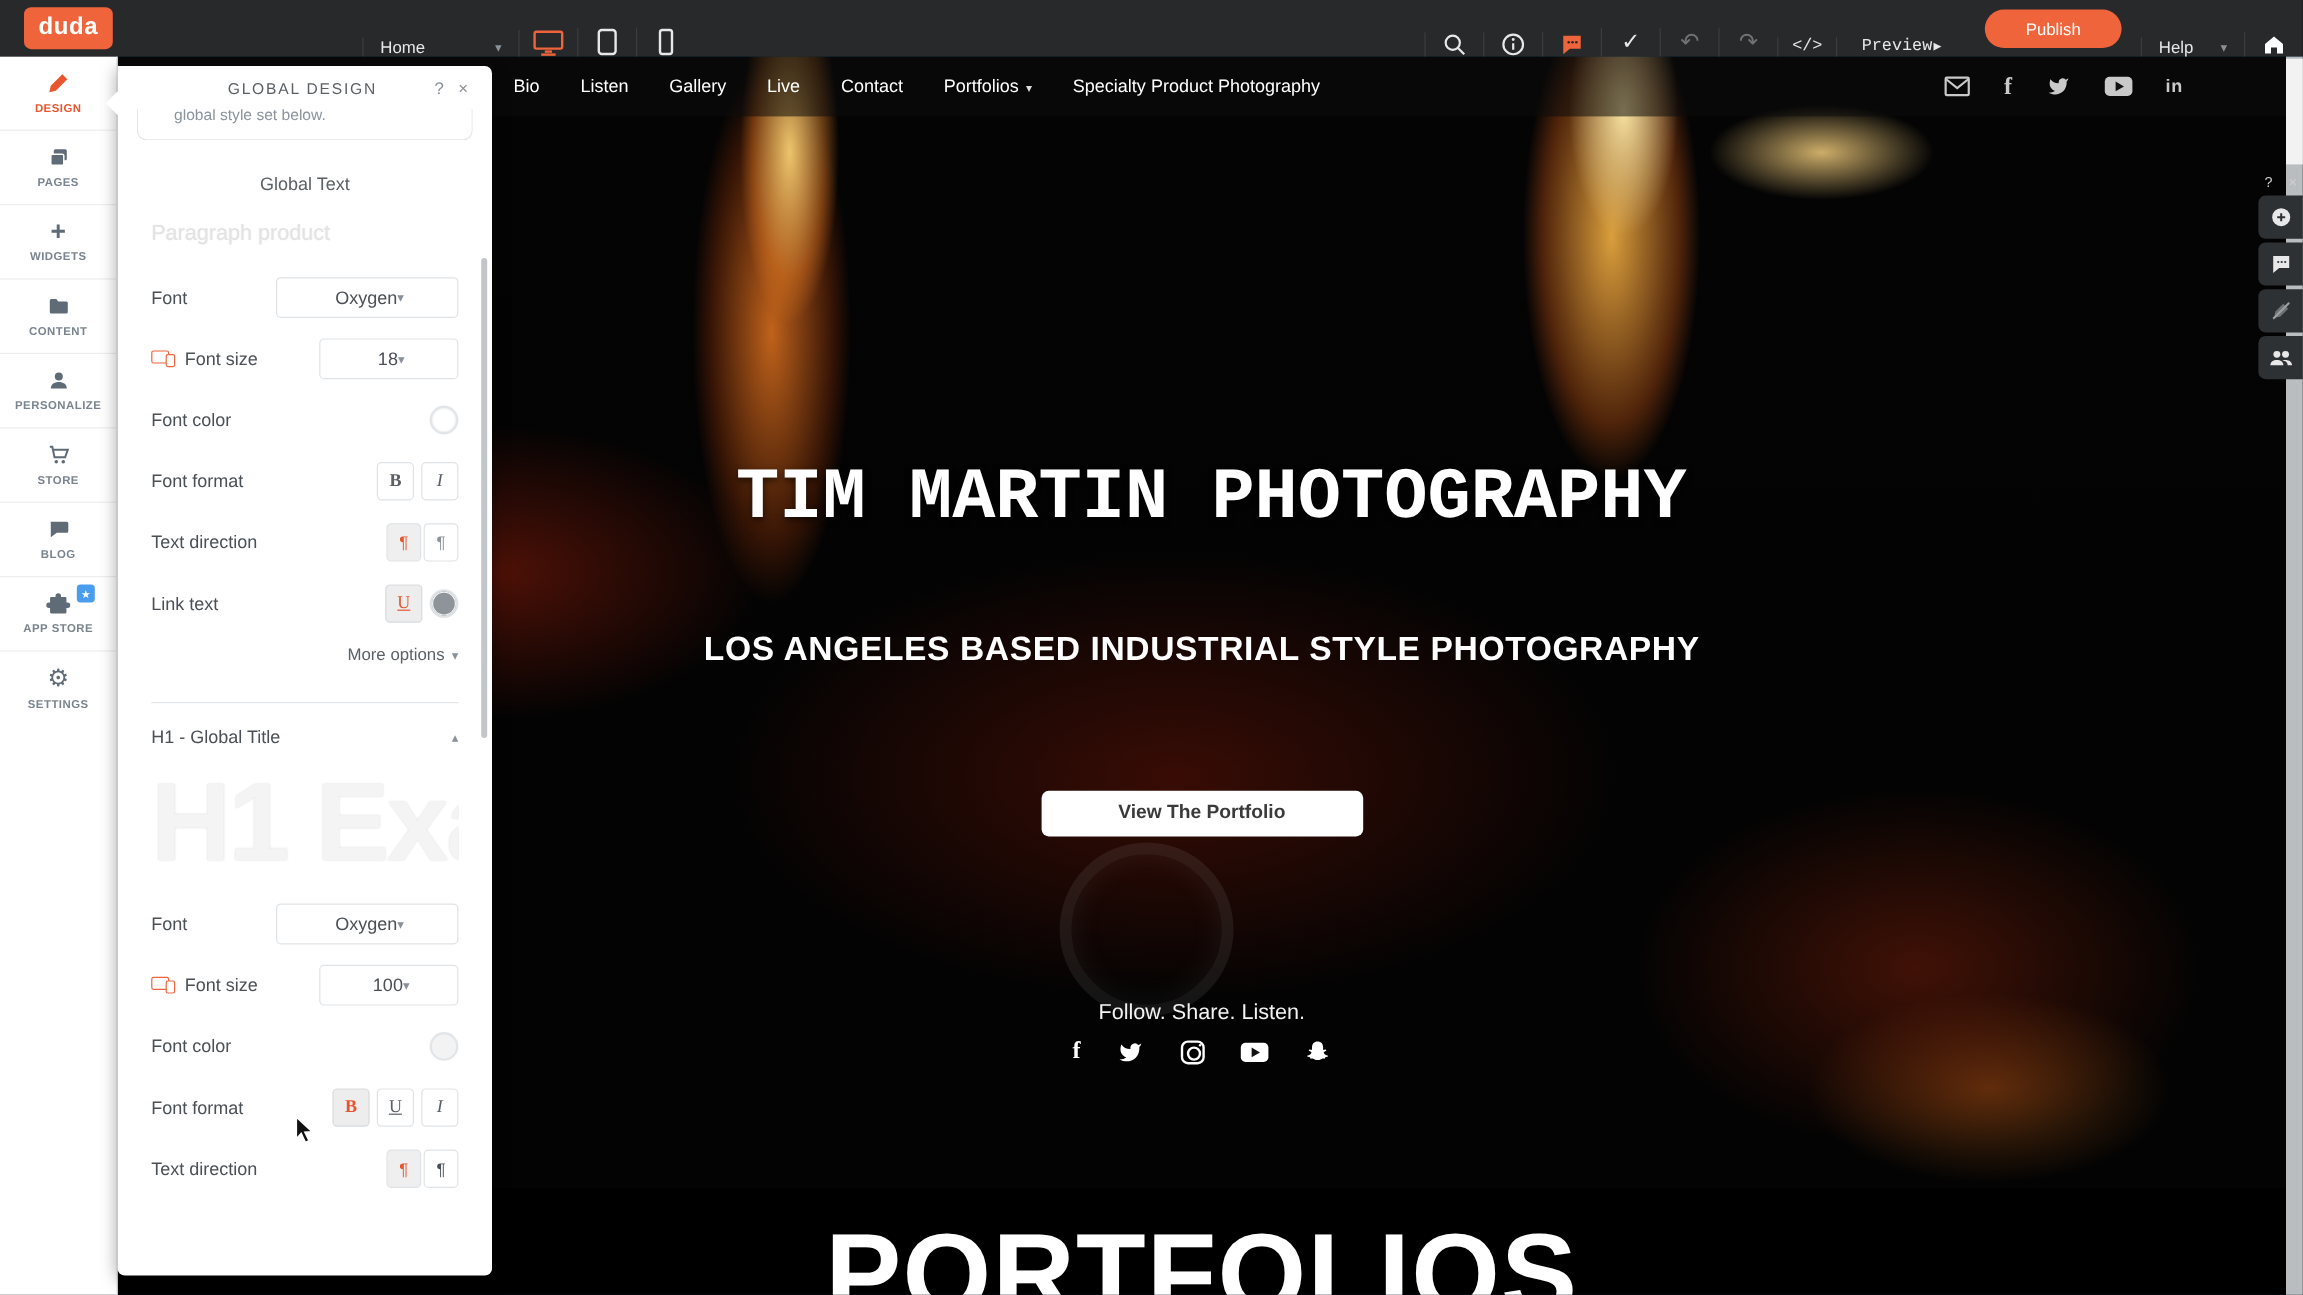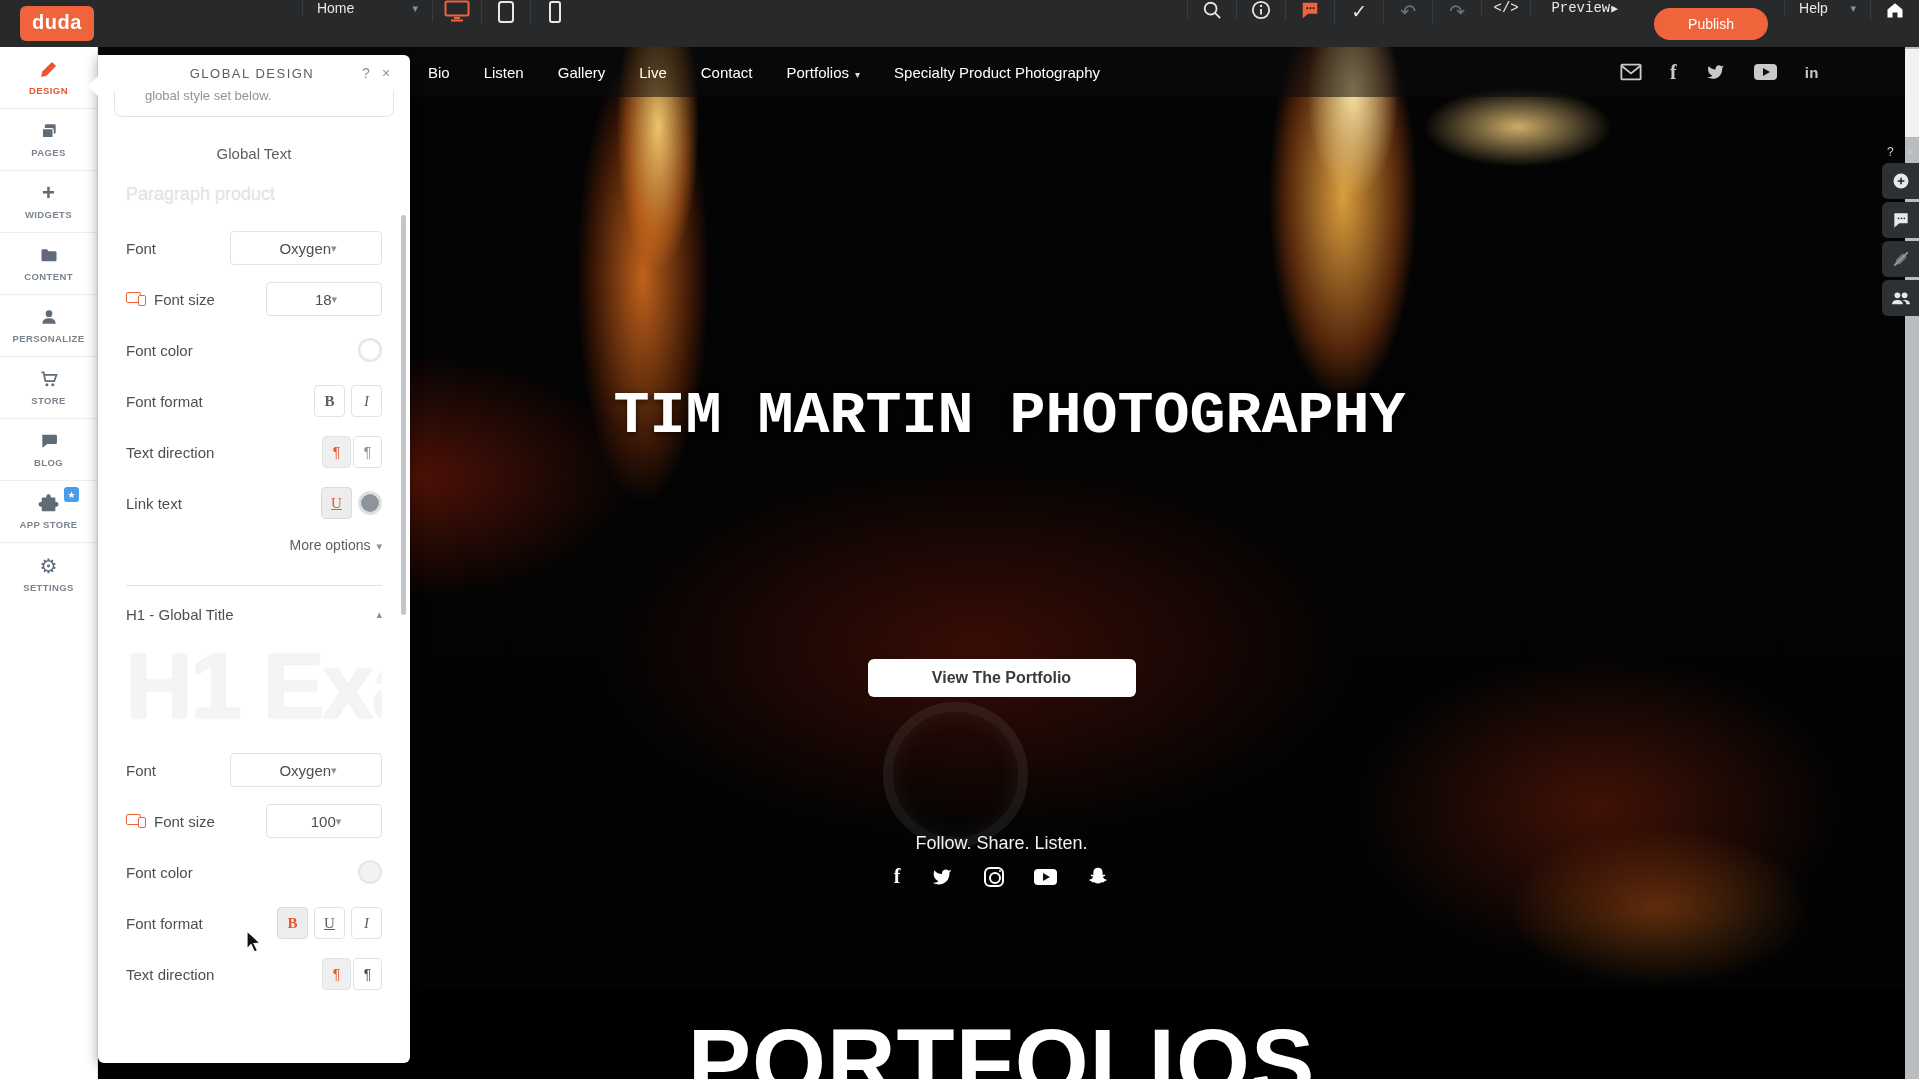"duda" #topbar { align-items: flex-start -> flex-end }
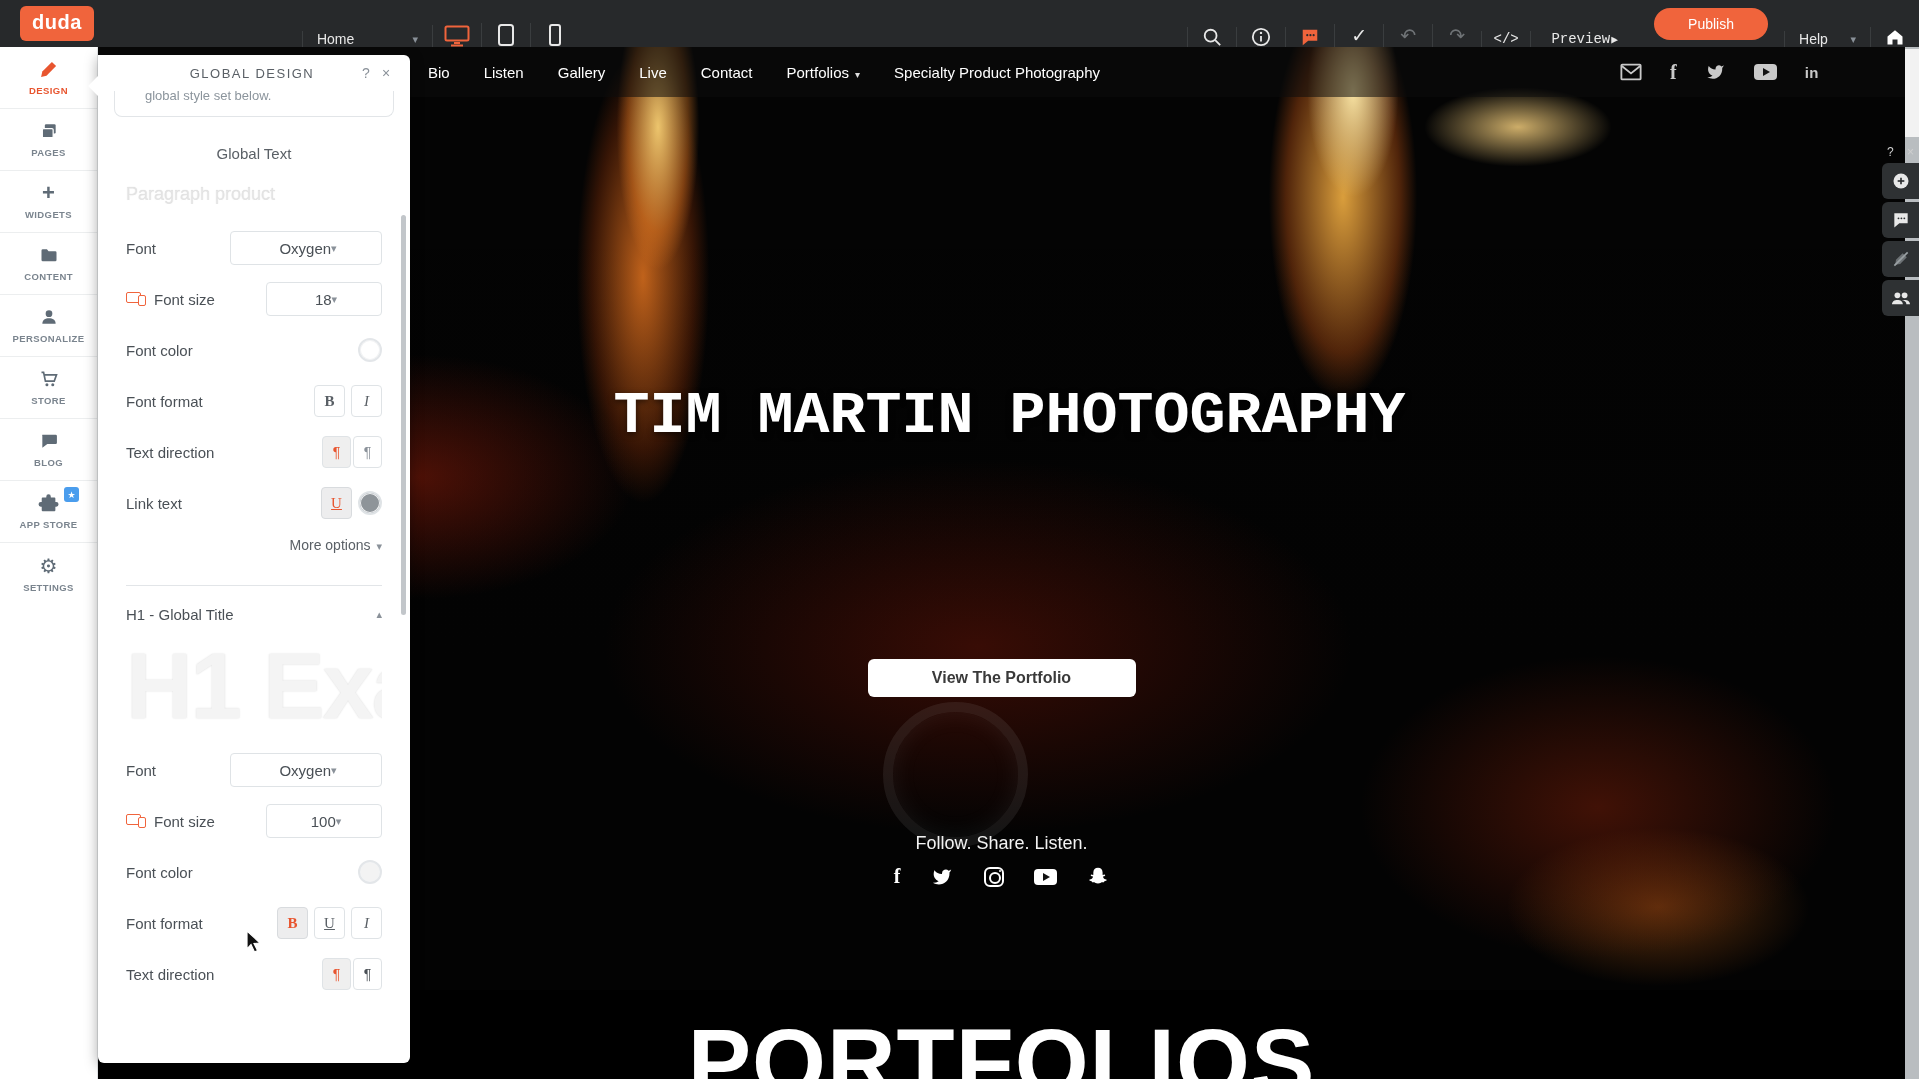"LOS ANGELES BASED INDUSTRIAL STYLE" h2 { html: none -> <h2>LOS ANGELES BASED INDUSTRIAL STYLE PHOTOGRAPHY</h2> }
